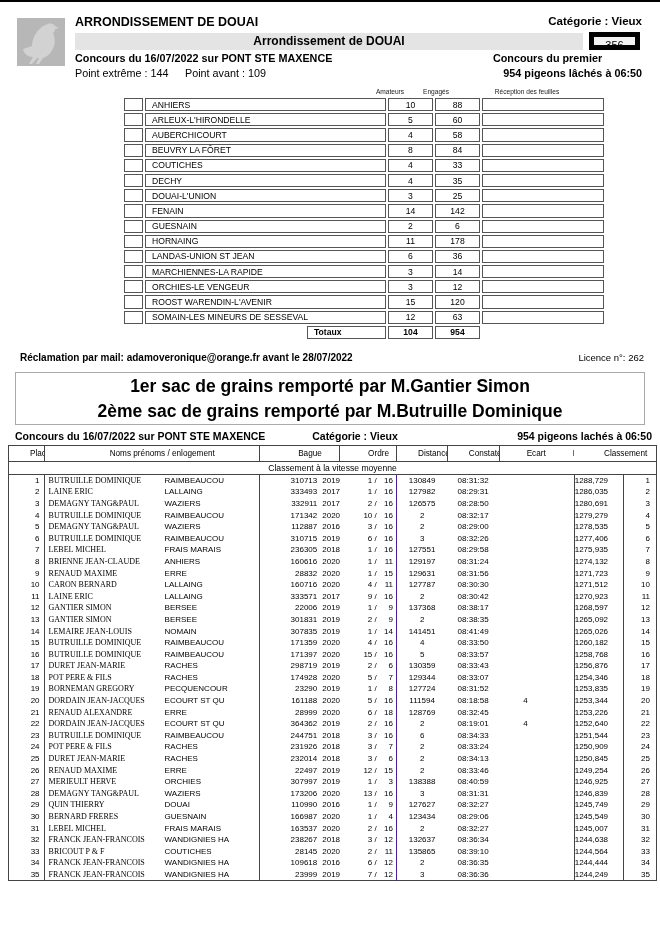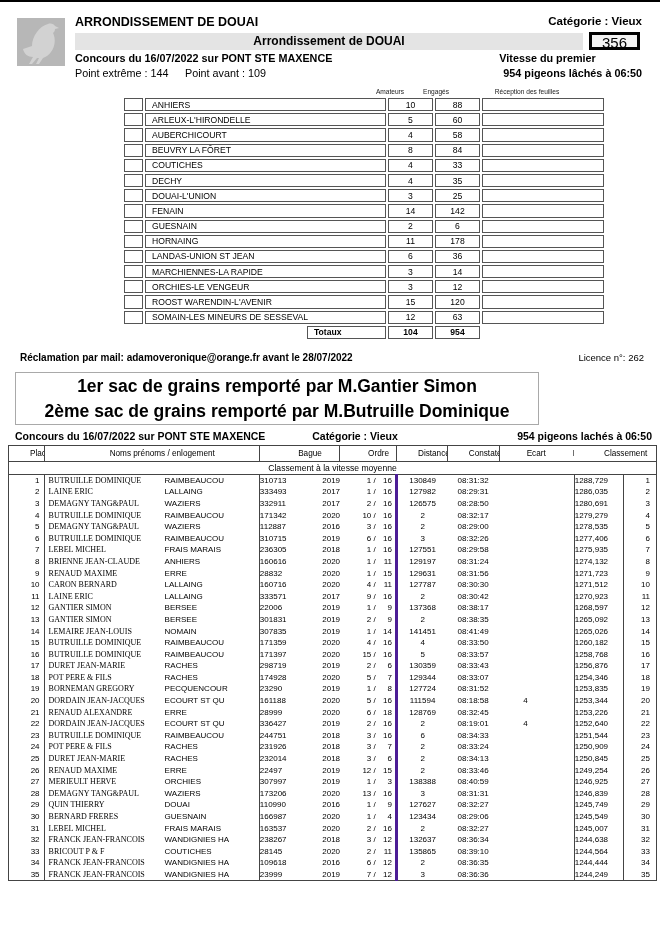"356" .race-no { border: 3px solid #000000 -> 5px solid #000000; font-size: 15px -> 11px }
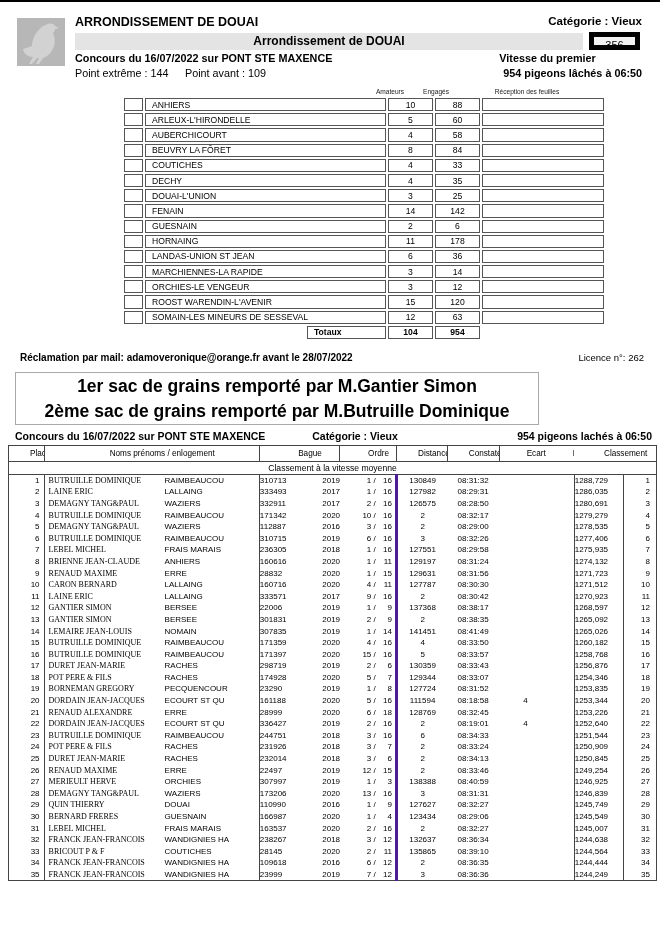"Vitesse du premier" div.vitesse { text: Vitesse -> Concours }
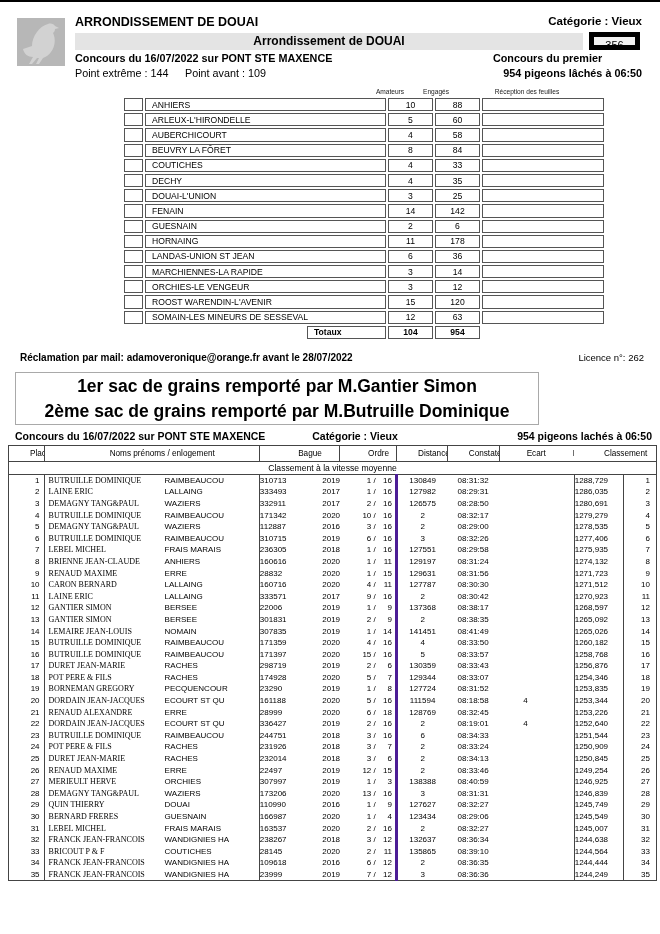"1er sac de grains remporté" .banner { width: 524px -> 630px }
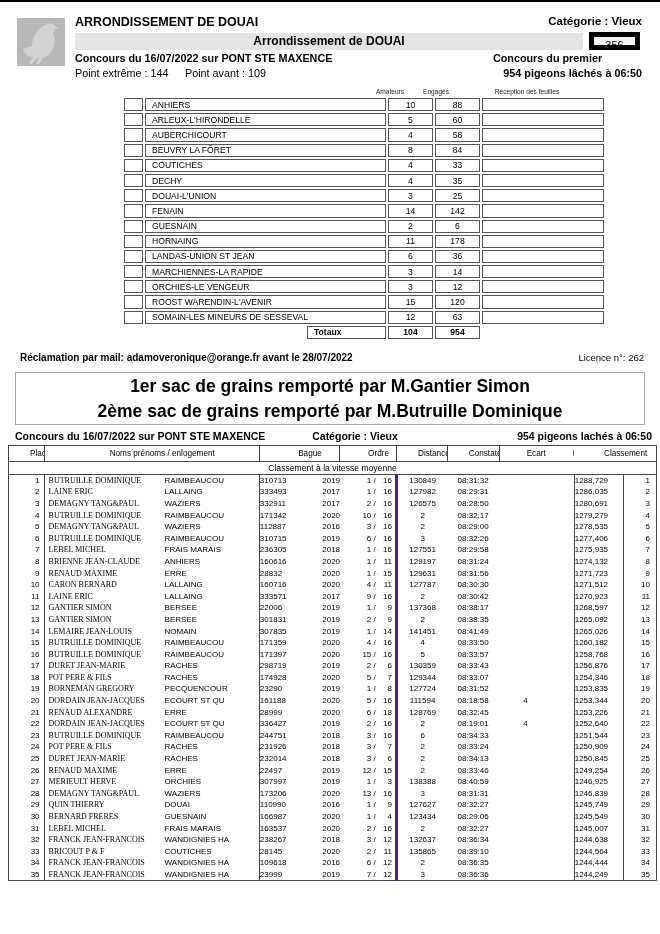"310713" td.bague { text-align: left -> right }
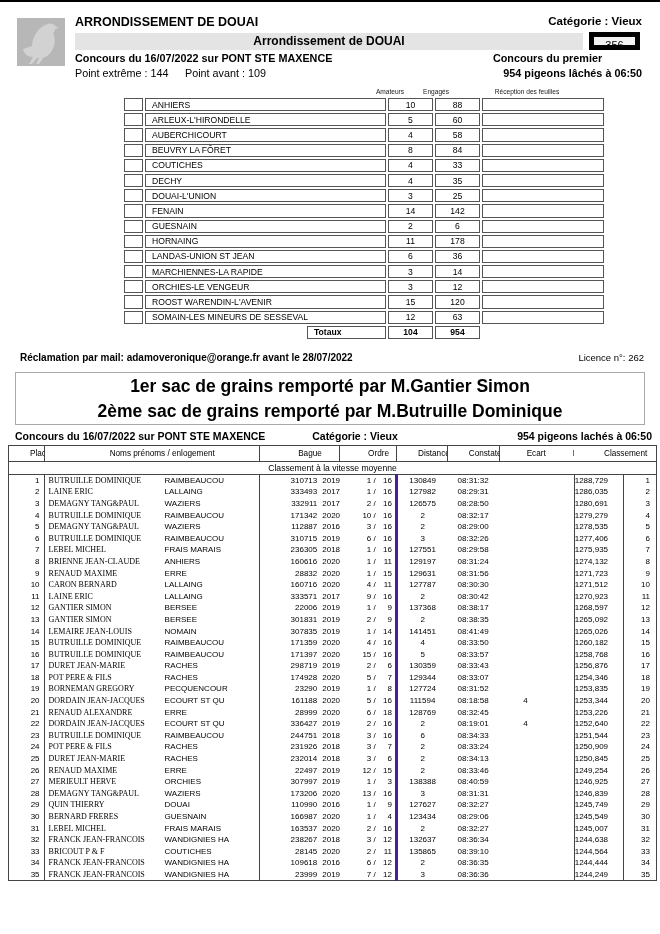"1 / 16" td.ordre { border-right: 3px solid #4c1d95 -> 1px solid #4c1d95 }
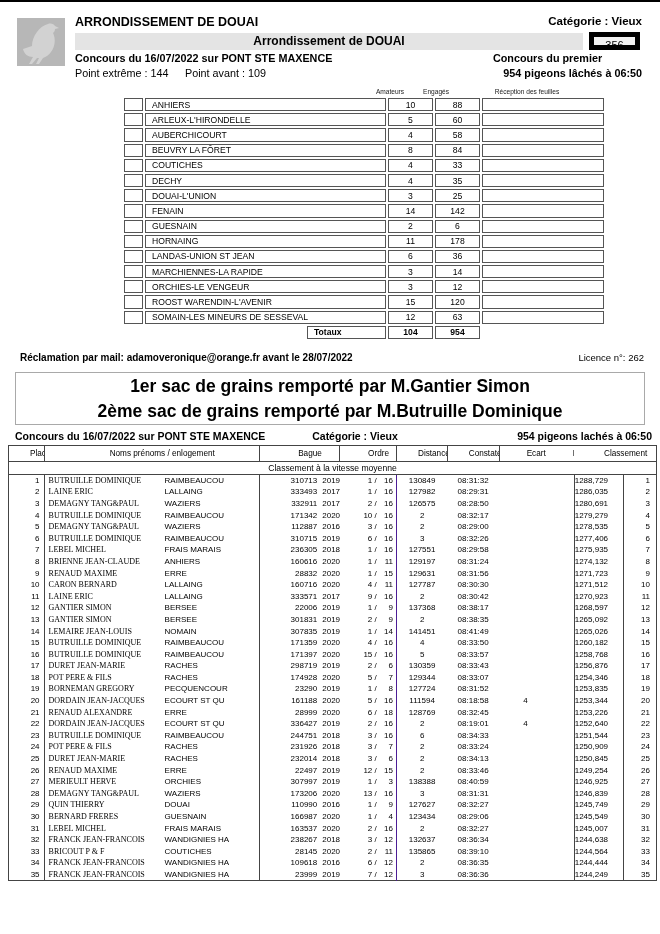"336427" td.bague { text: 336427 -> 364362 }
